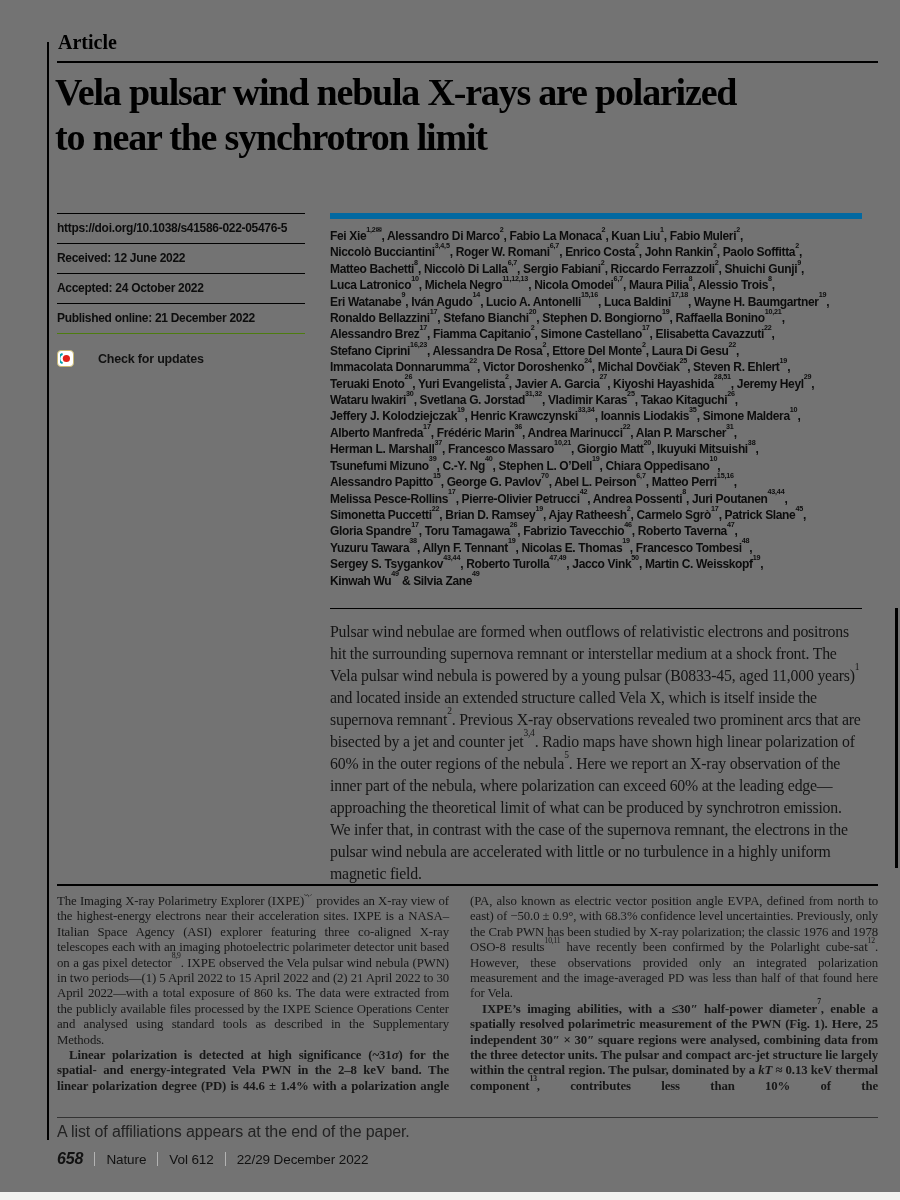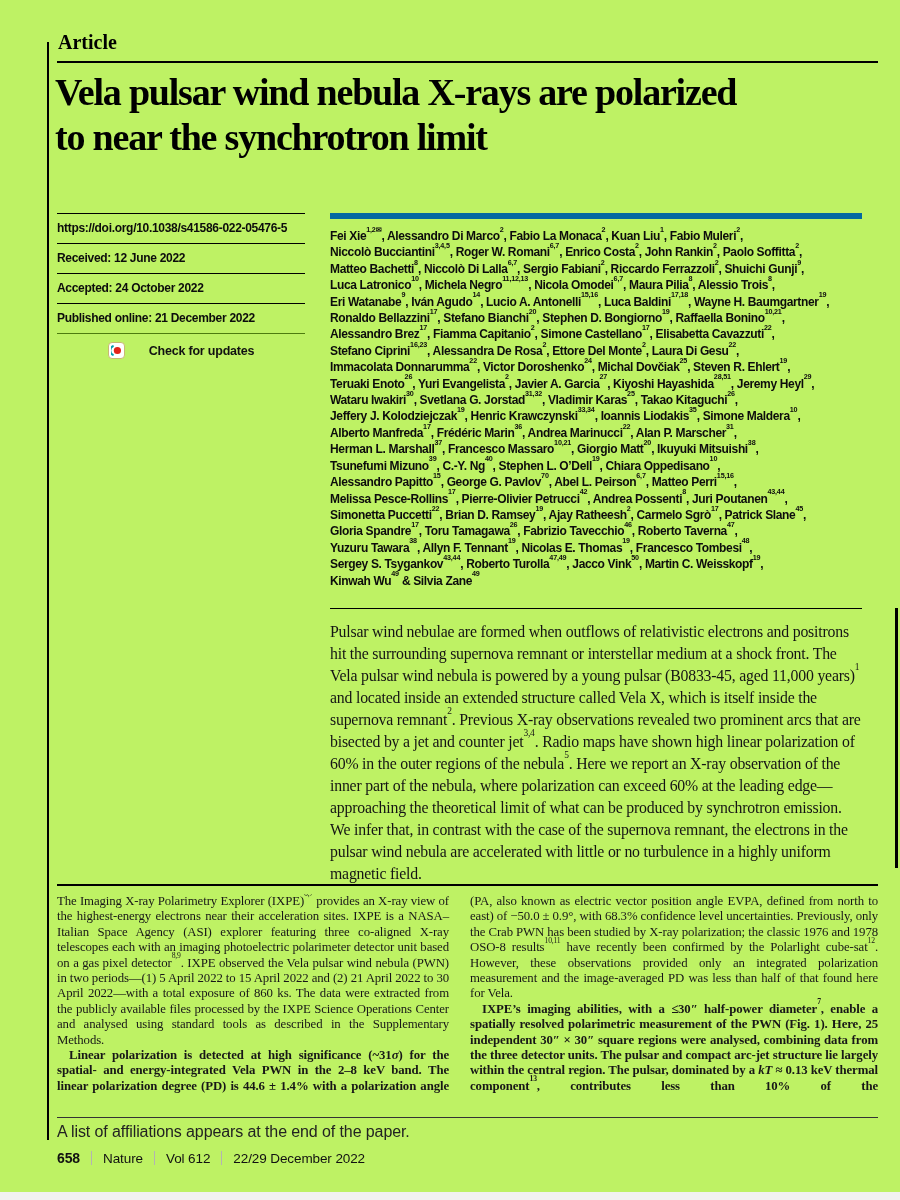"Article" .page { background: #bef264 -> #737373 }
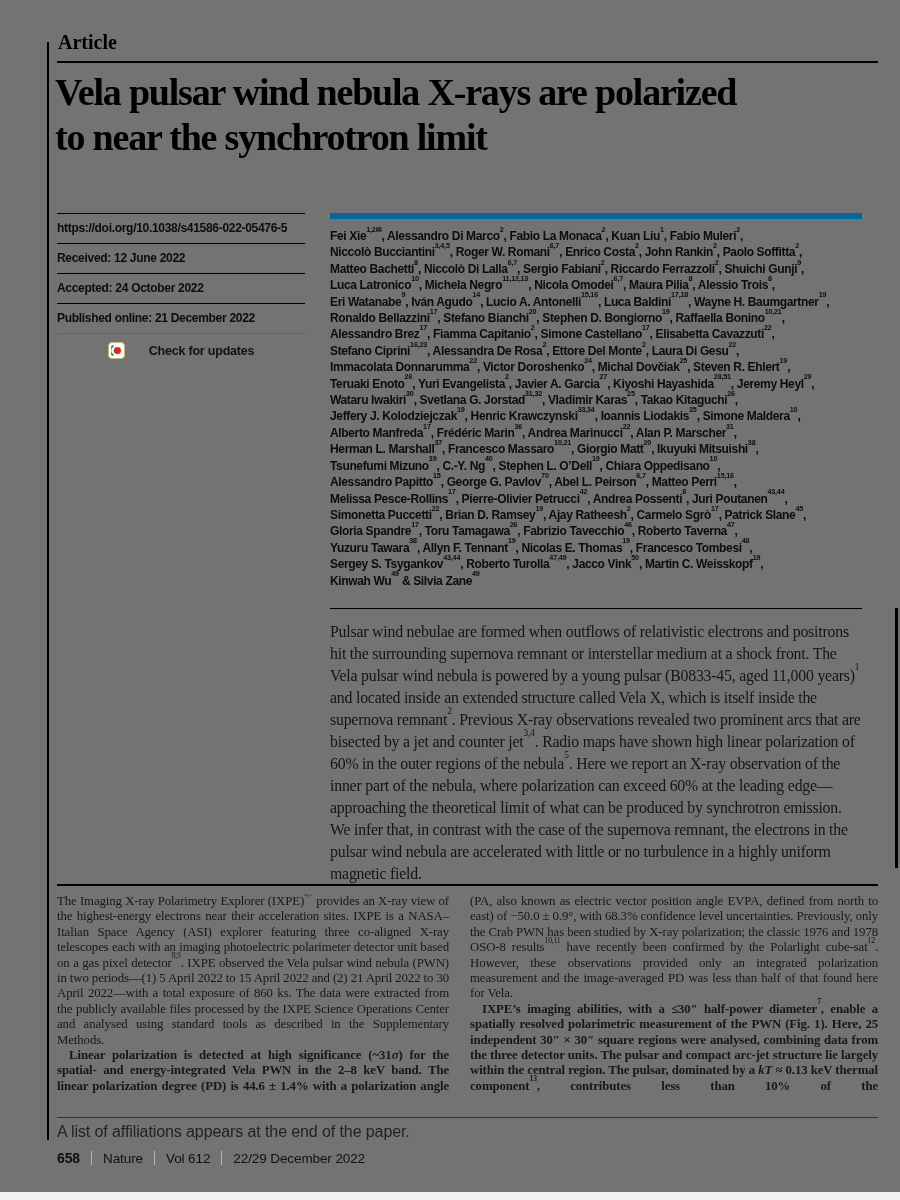"Check for updates" .check-row { justify-content: center -> none; margin-top: 8px -> 16px }
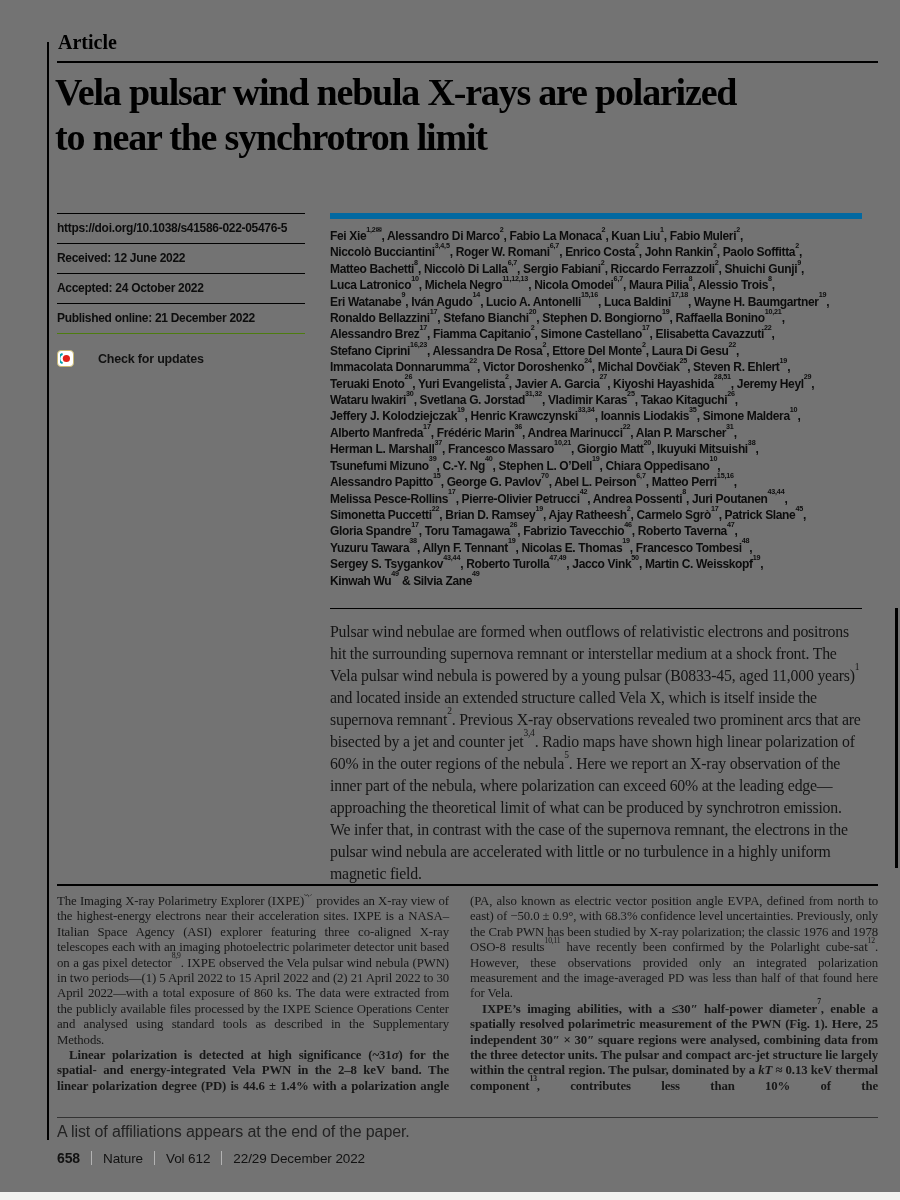"658" .footer .pg { font-size: 14px -> 16px; font-style: none -> italic }
